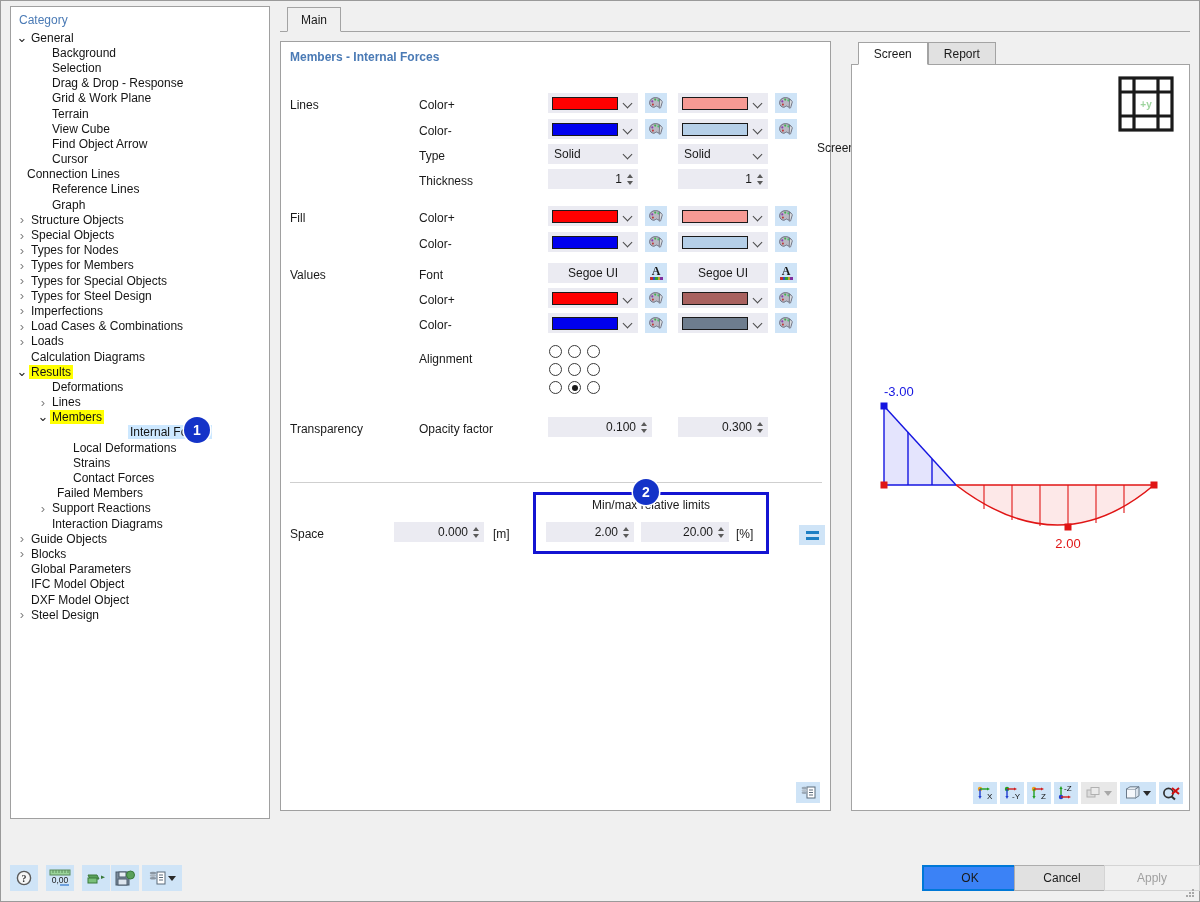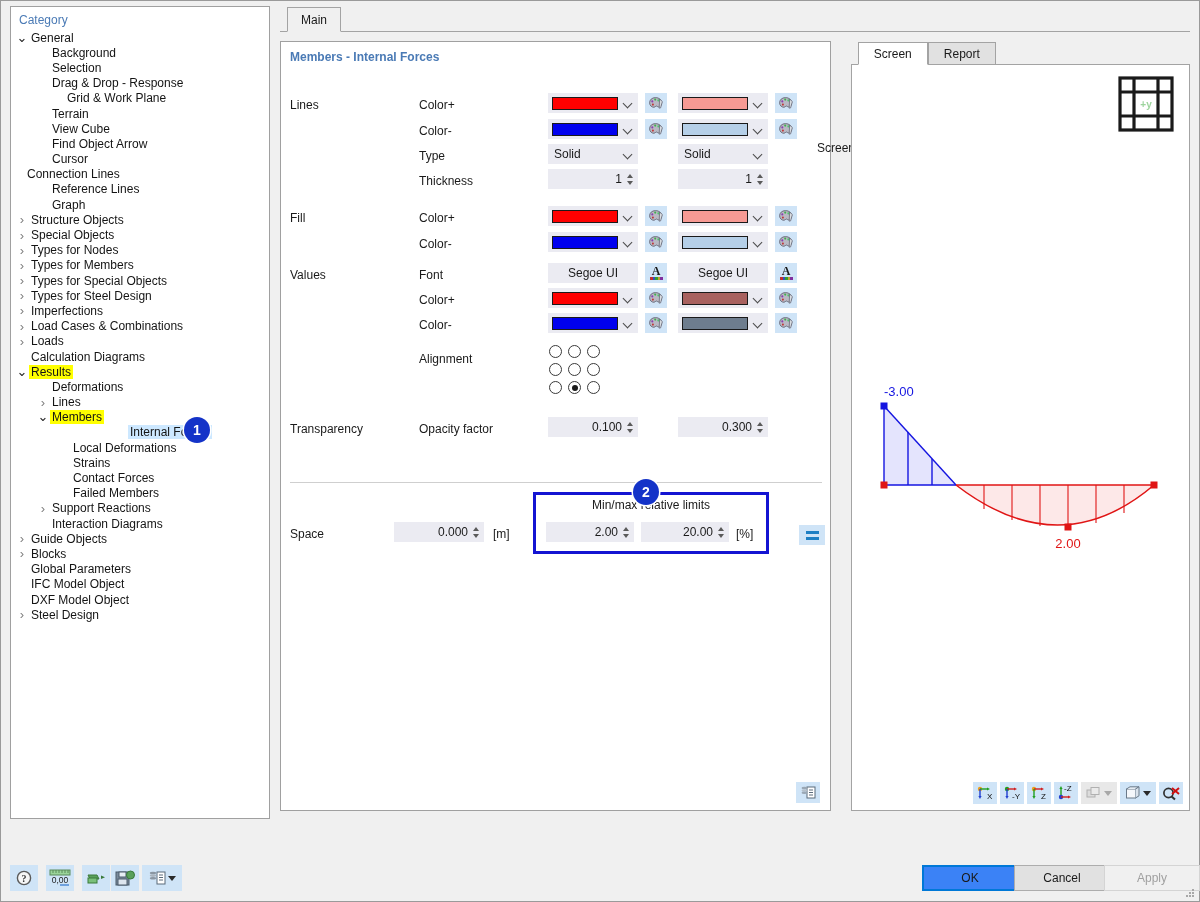"Grid & Work Plane" div.tnode { padding-left: 40px -> 25px }
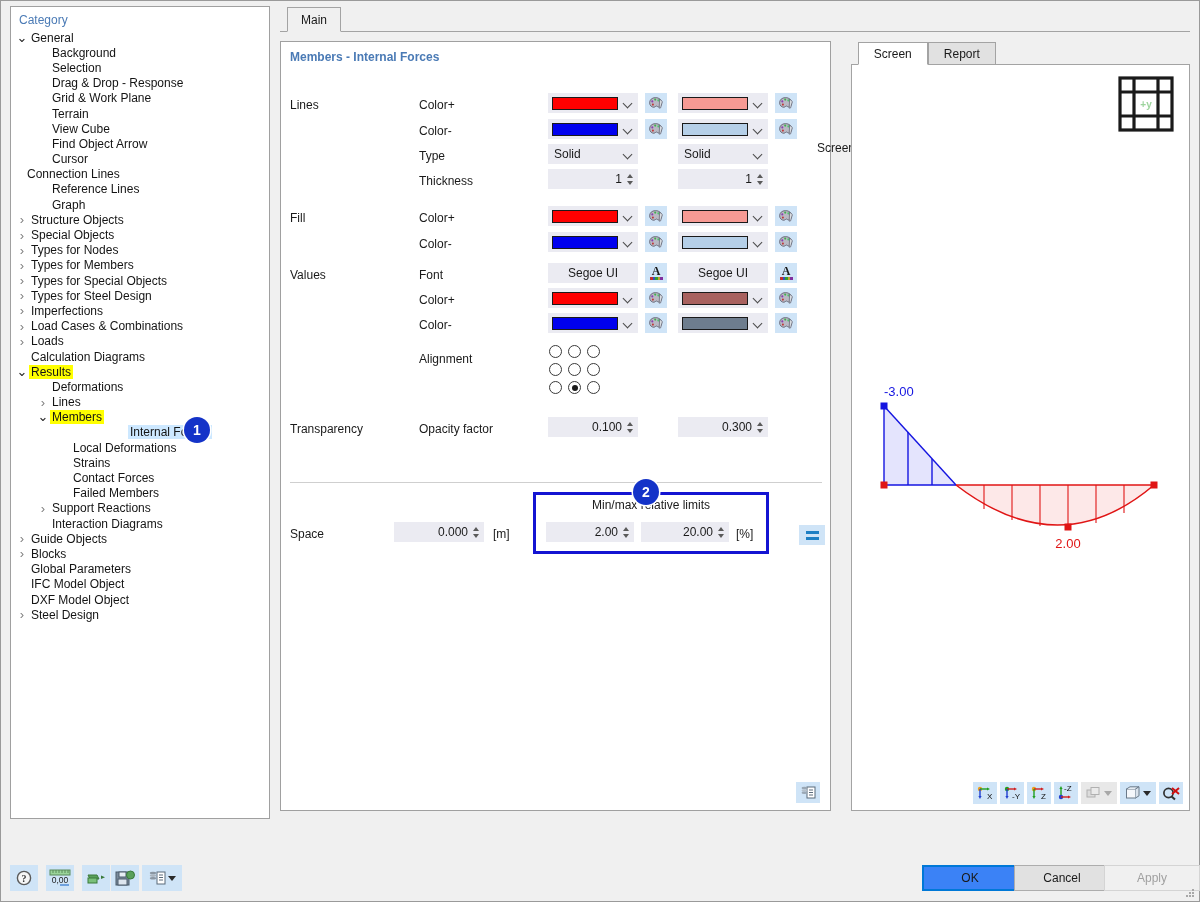"0.100" div.numbox { width: 90px -> 104px }
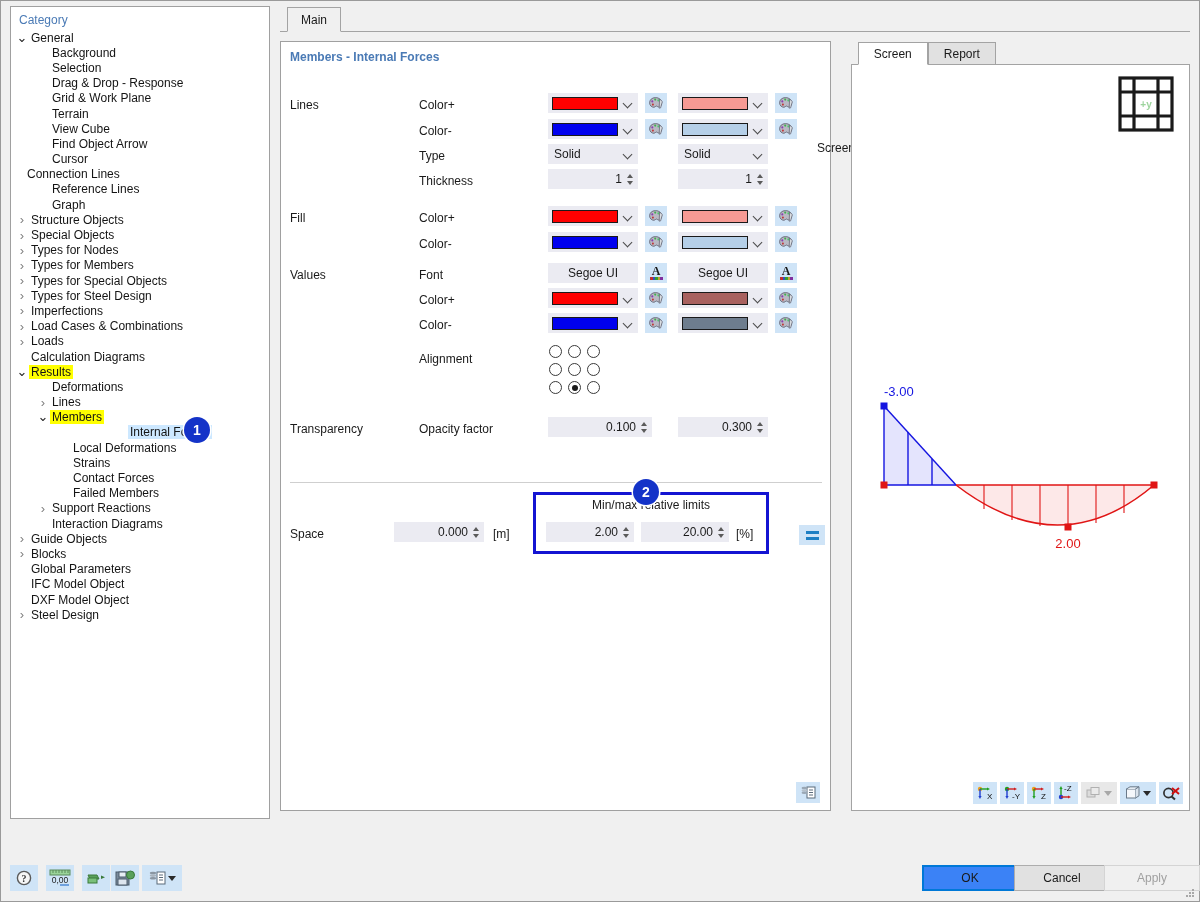"Failed Members" div.tnode { padding-left: 46px -> 30px }
